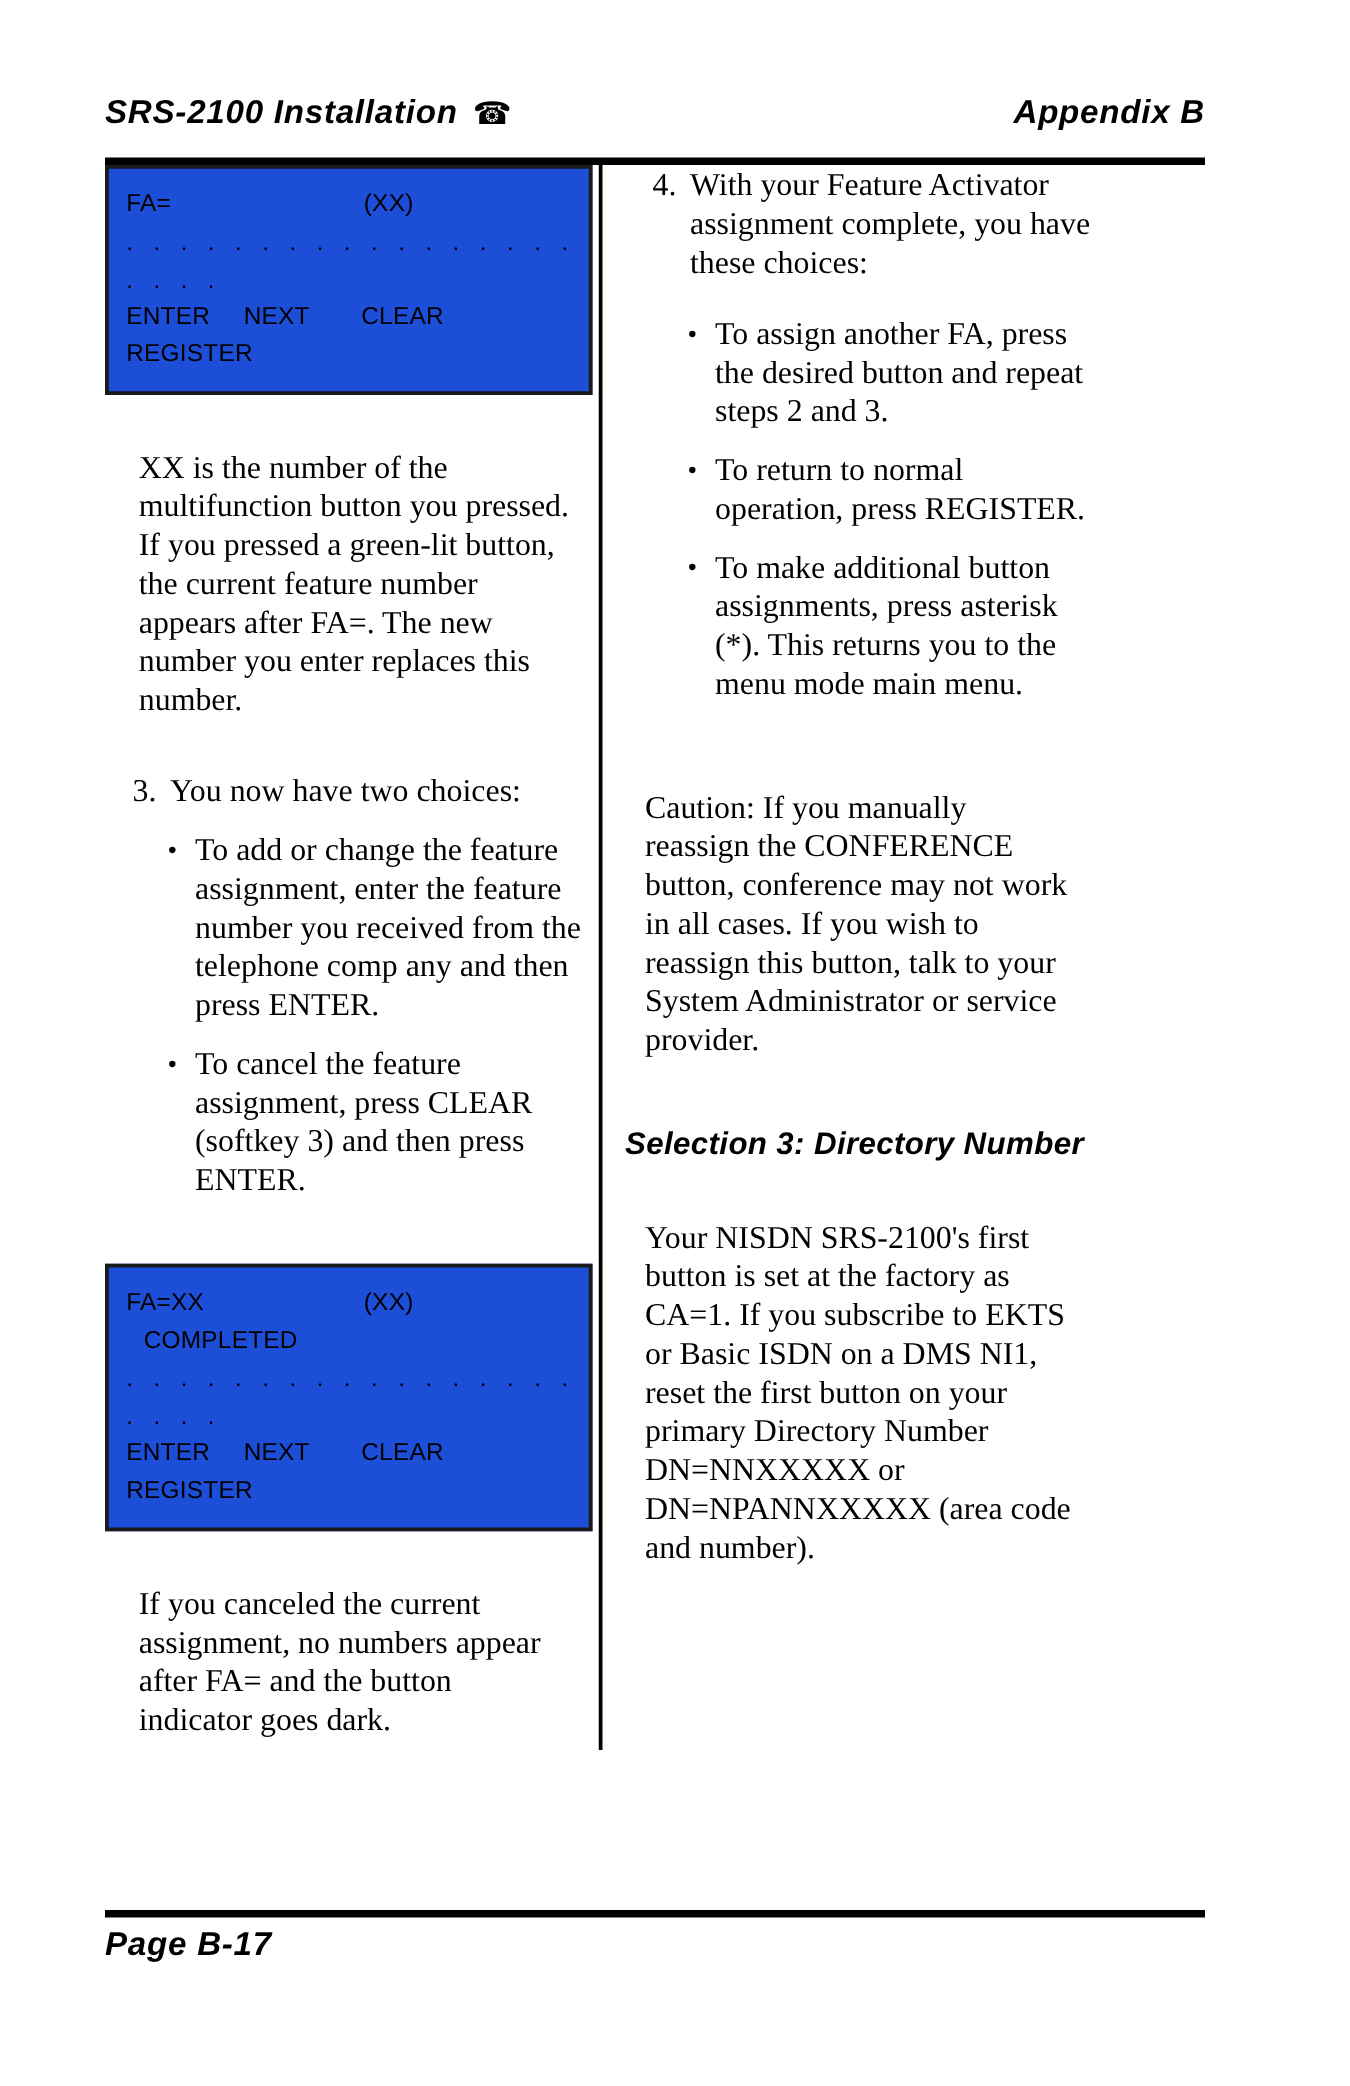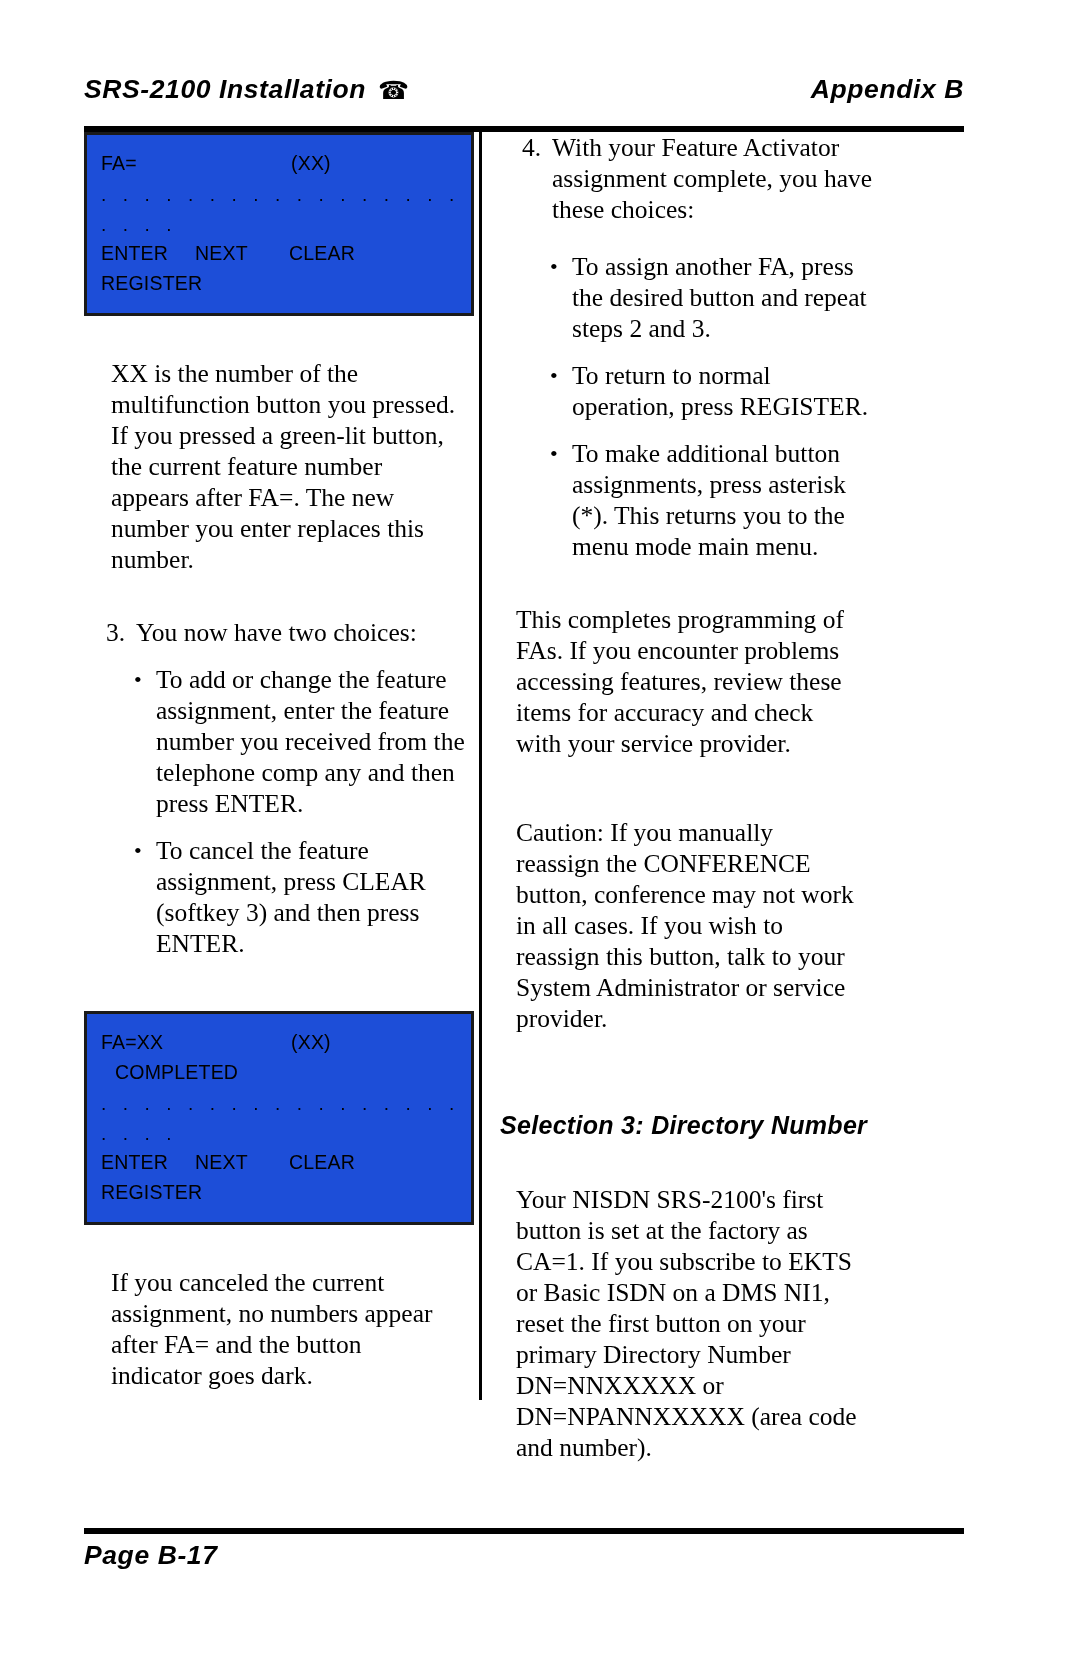"This completes programming of FAs." p.para { html: <p>This completes programming of FAs. If you encounter problems accessing features, review these items for accuracy and check with your service provider.</p> -> none }
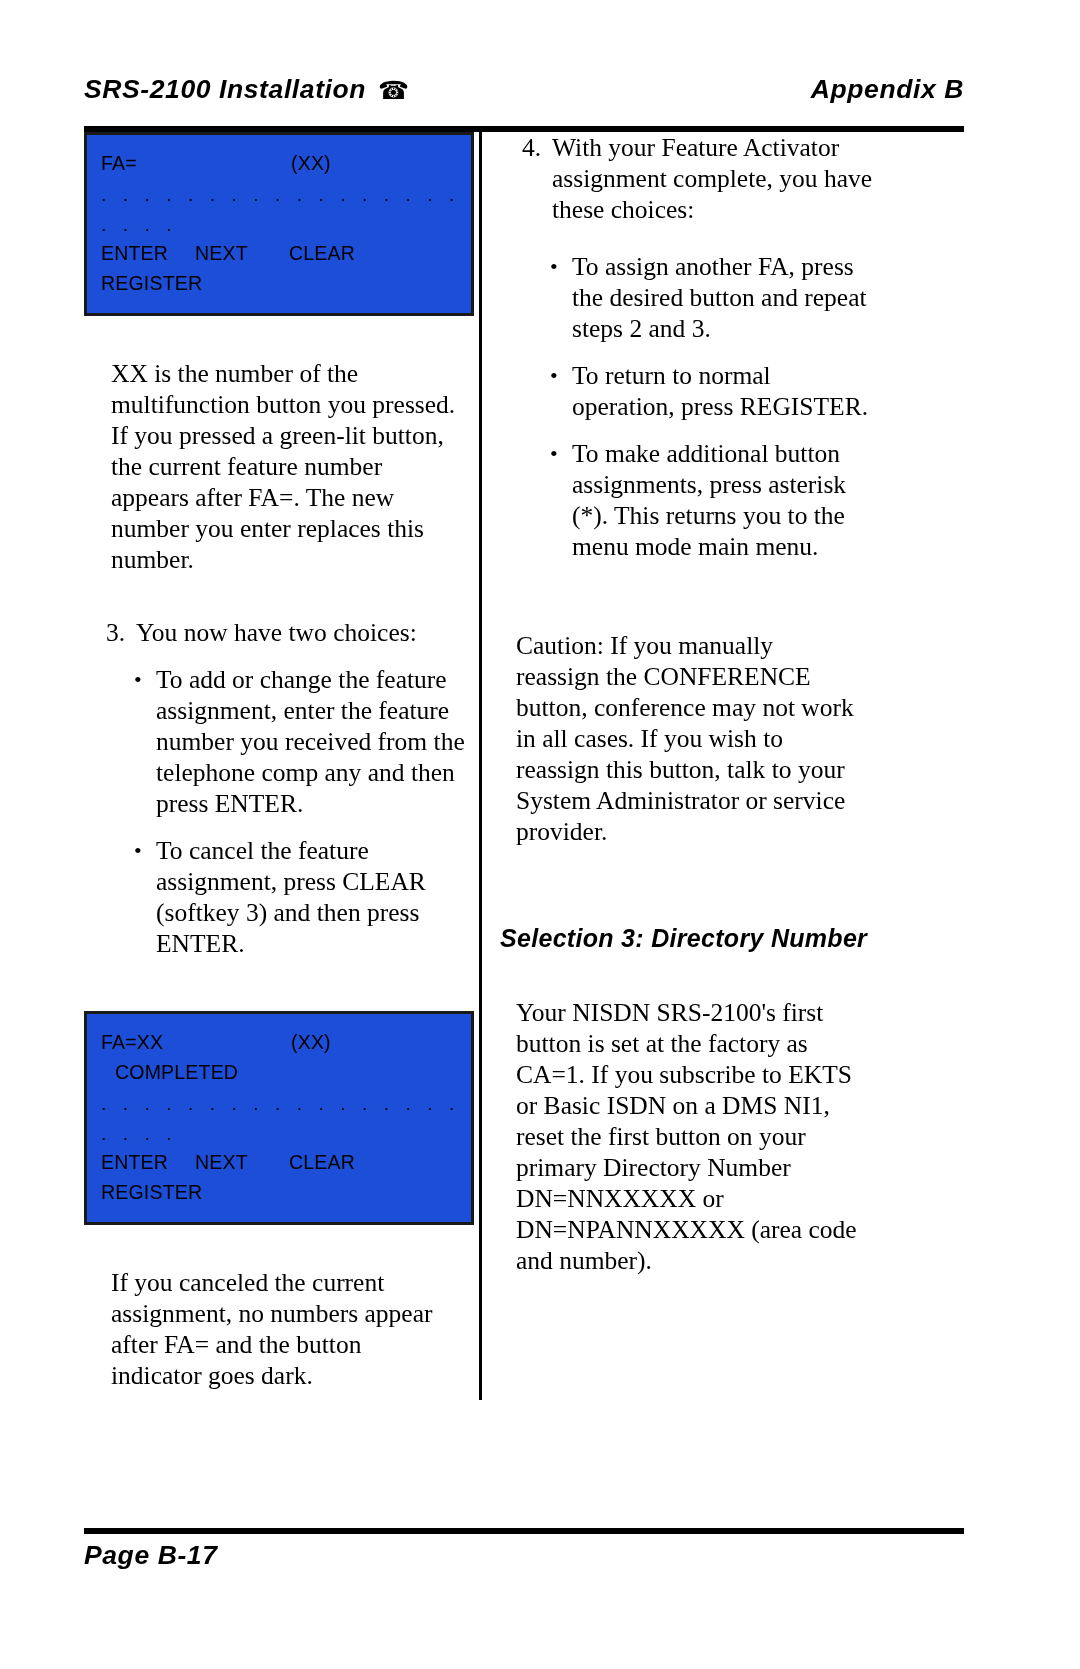"Selection 3: Directory Number" .section-head { margin-top: 23px -> none }
